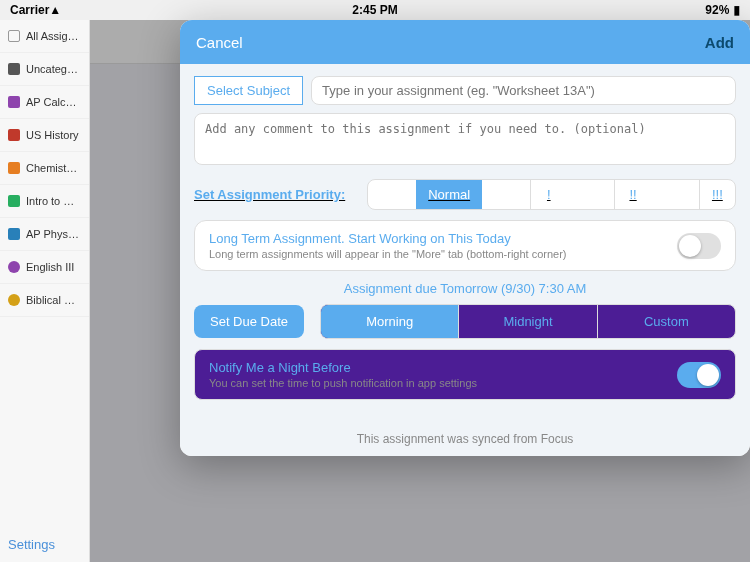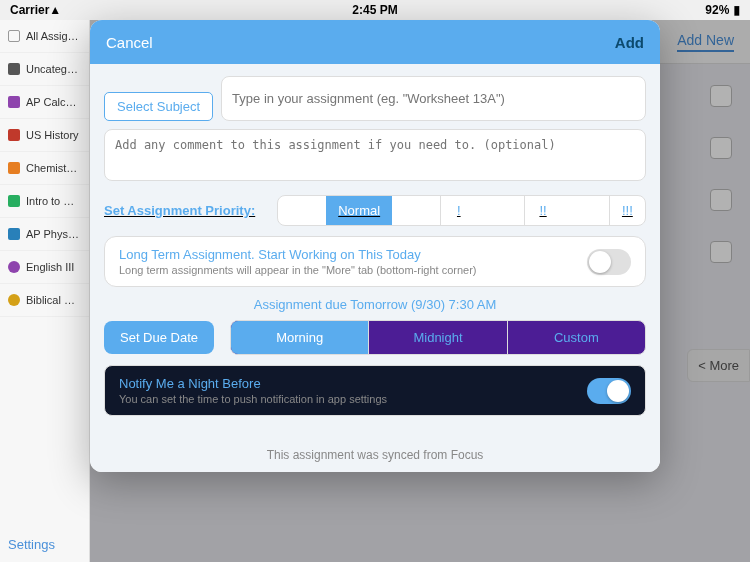"Cancel" .modal-overlay { justify-content: flex-start -> flex-end }
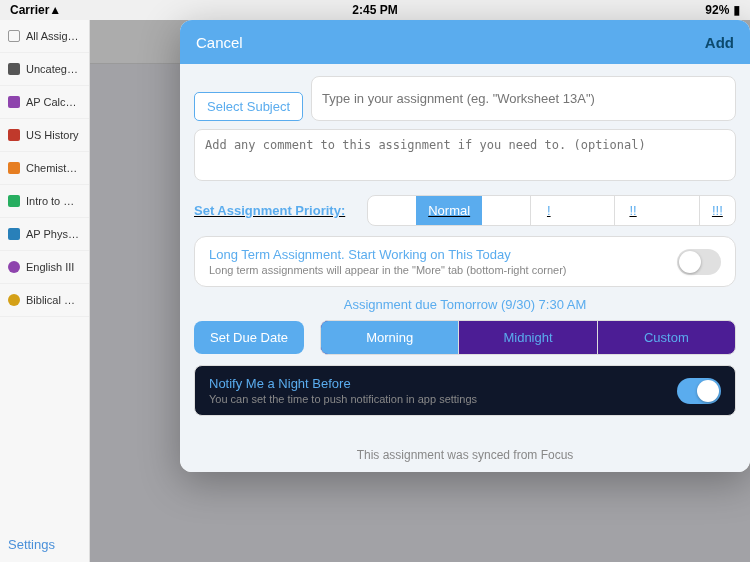"Select Subject" .select-subject-btn { border-radius: 5px -> 0; margin-top: 16px -> none }
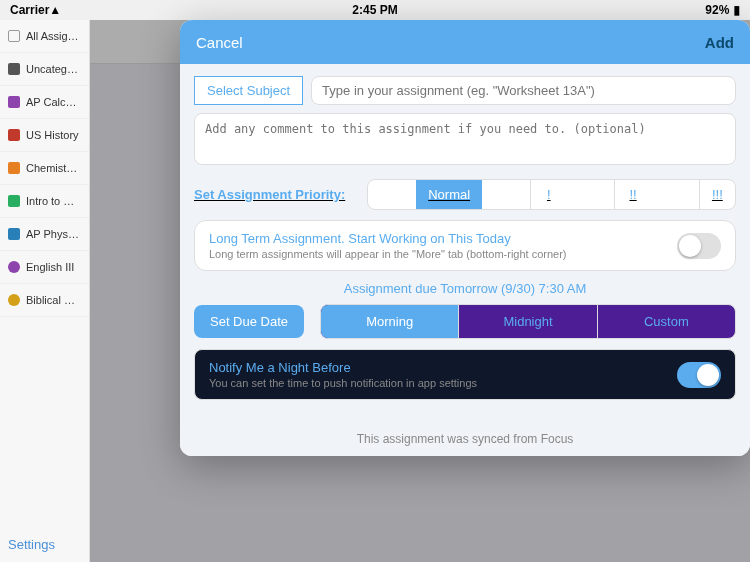"Notify Me a Night Before" .notify-box { background: #0f172a -> #4c1d95 }
